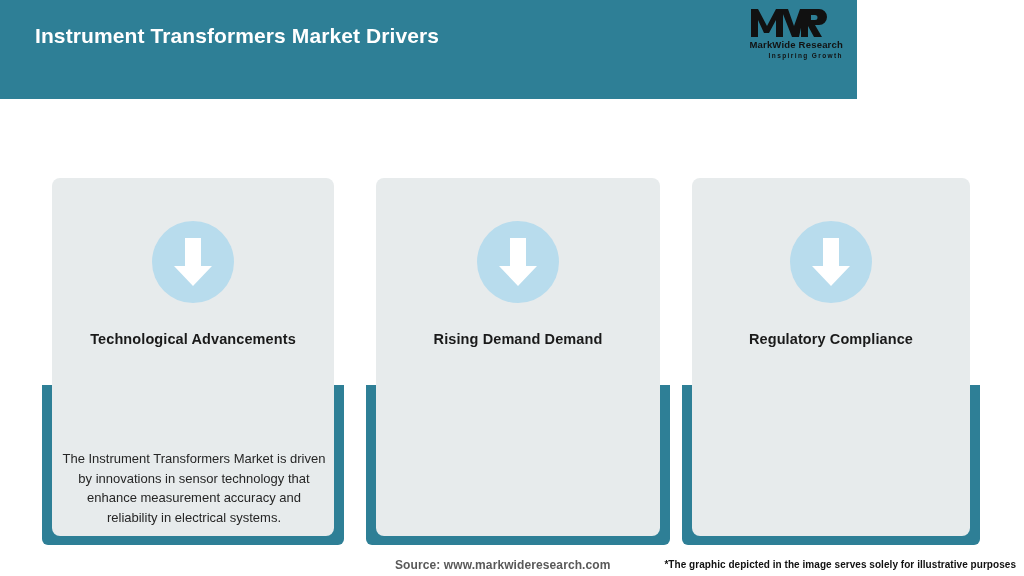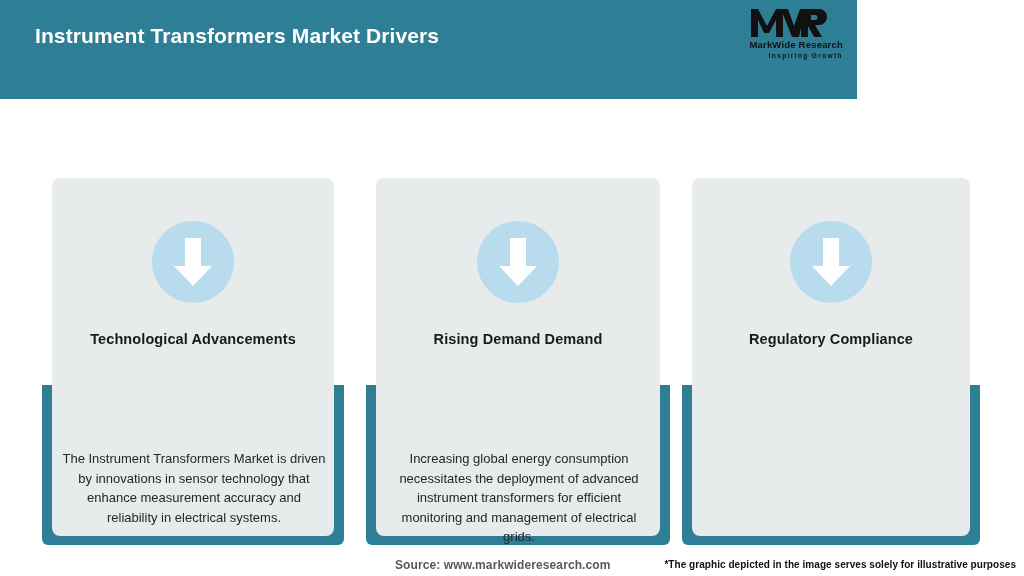"Increasing global energy consumption" div.card-body { html: <div>Increasing global energy consumption necessitates the deployment of advanced instrument transformers for efficient monitoring and management of electrical grids.</div> -> none }
